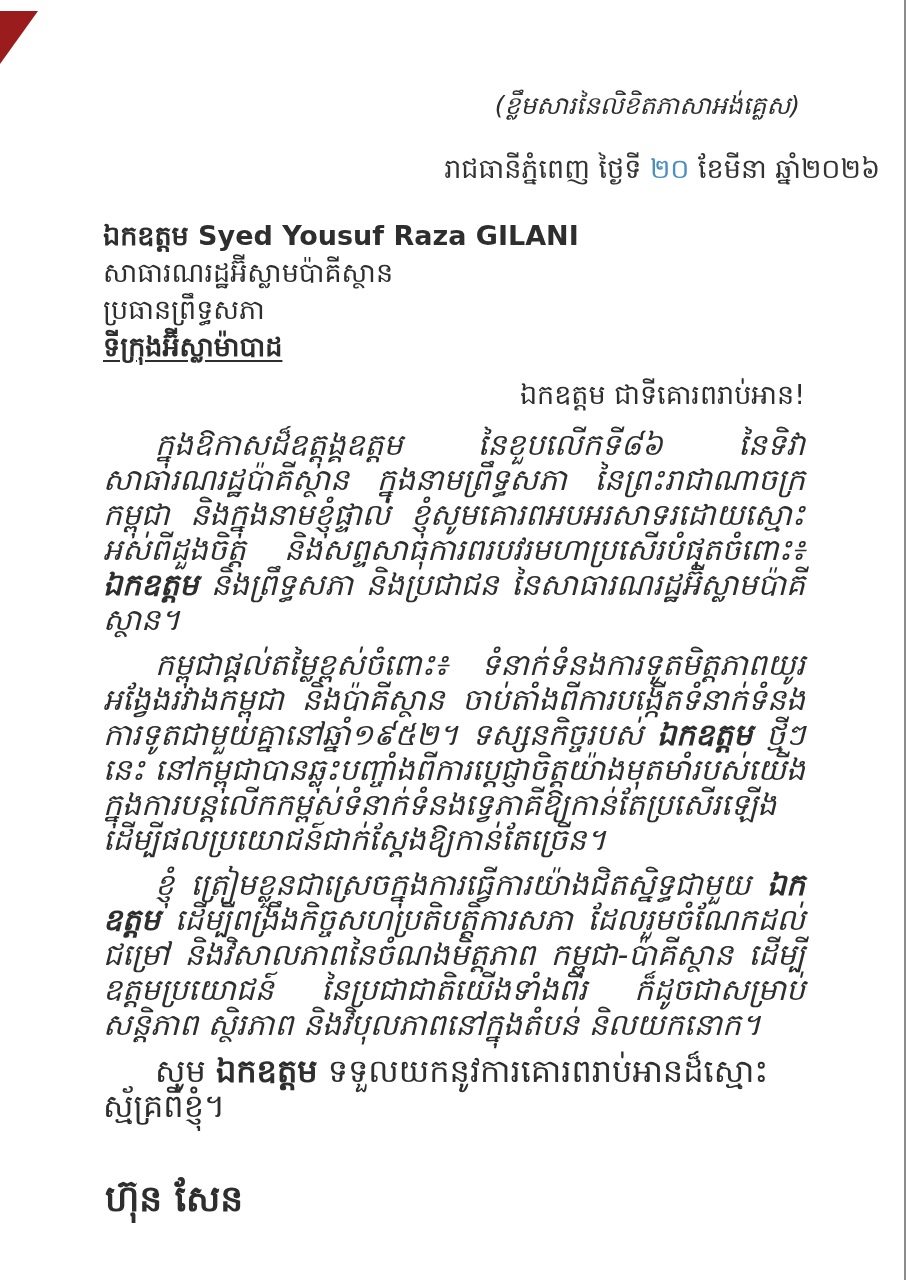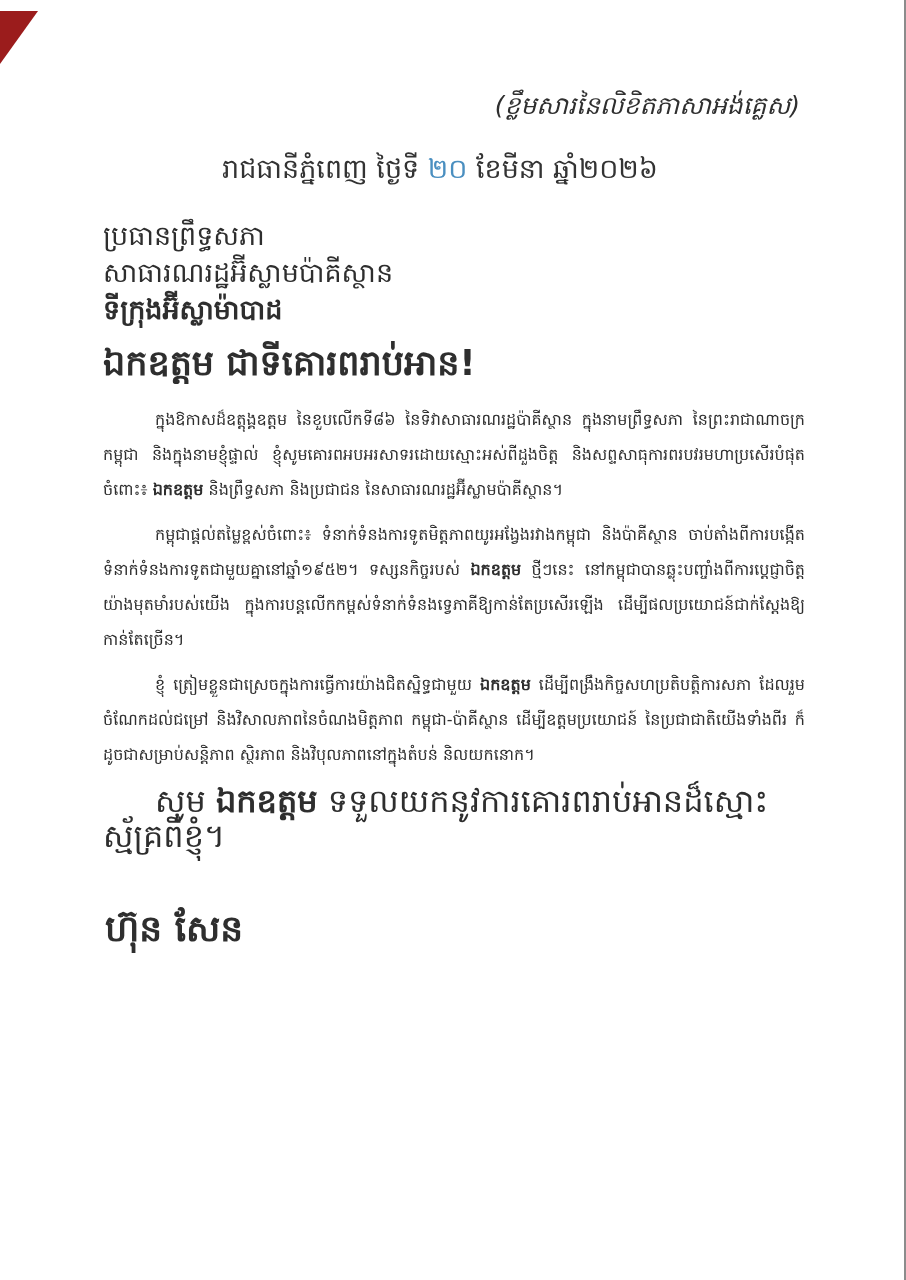"រាជធានីភ្នំពេញ ថ្ងៃទី ២០ ខែមីនា" .date-line { text-align: center -> right }
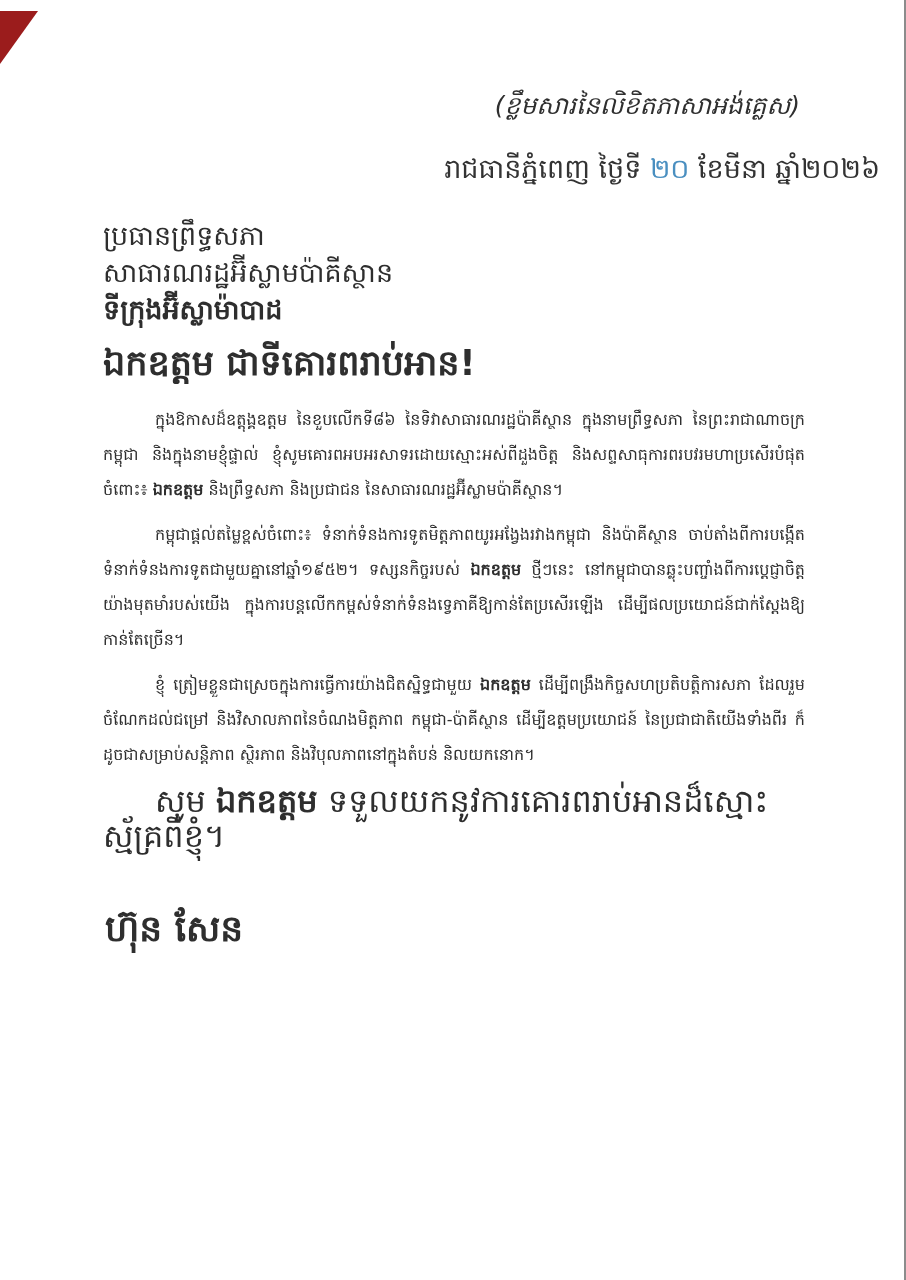"ឯកឧត្តម Syed Yousuf Raza GILANI" div.name { html: none -> <div>ឯកឧត្តម Syed Yousuf Raza GILANI</div> }
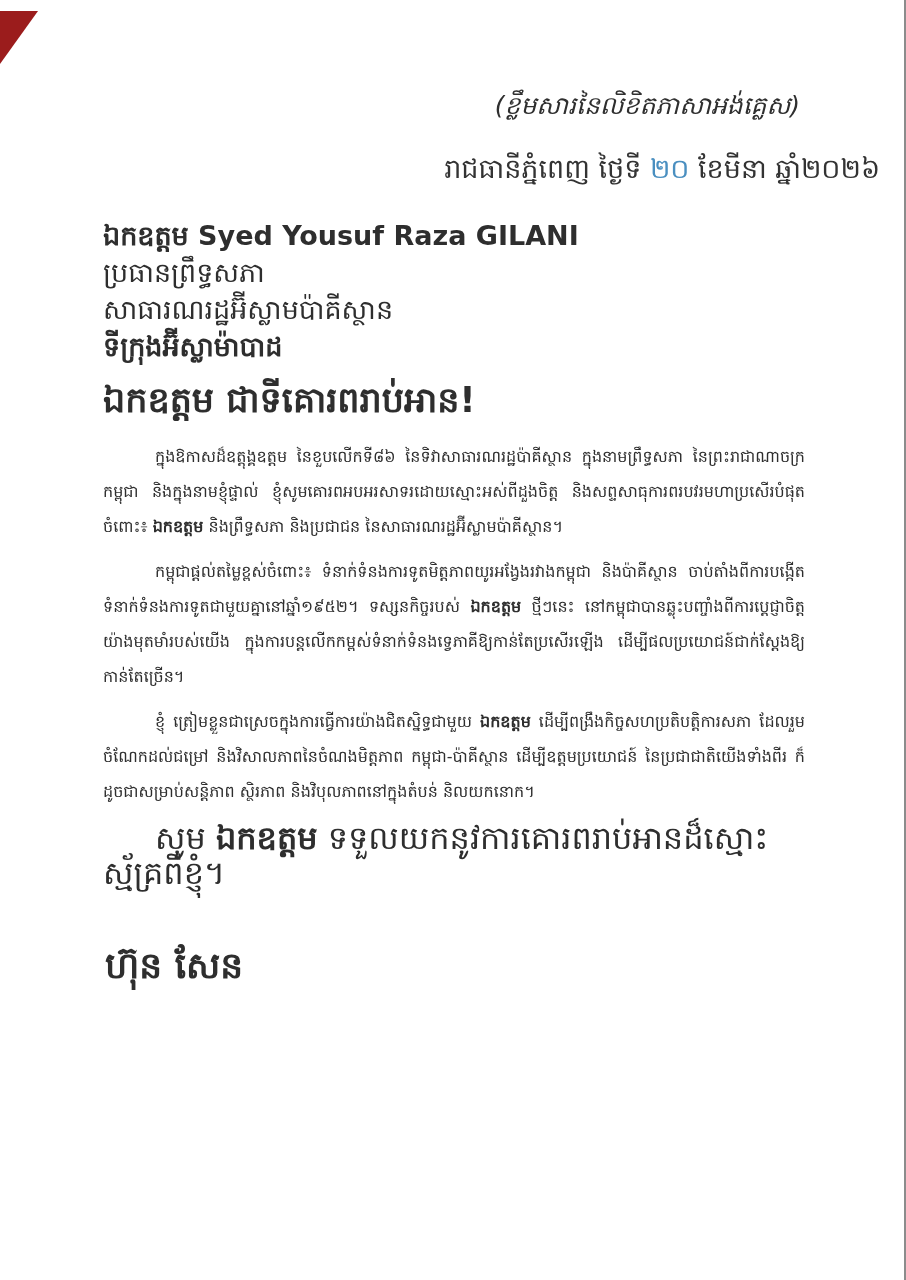"ប្រធានព្រឹទ្ធសភា" div { order: before "សាធារណរដ្ឋអ៊ីស្លាមប៉ាគីស្ថាន" -> after "សាធារណរដ្ឋអ៊ីស្លាមប៉ាគីស្ថាន" }
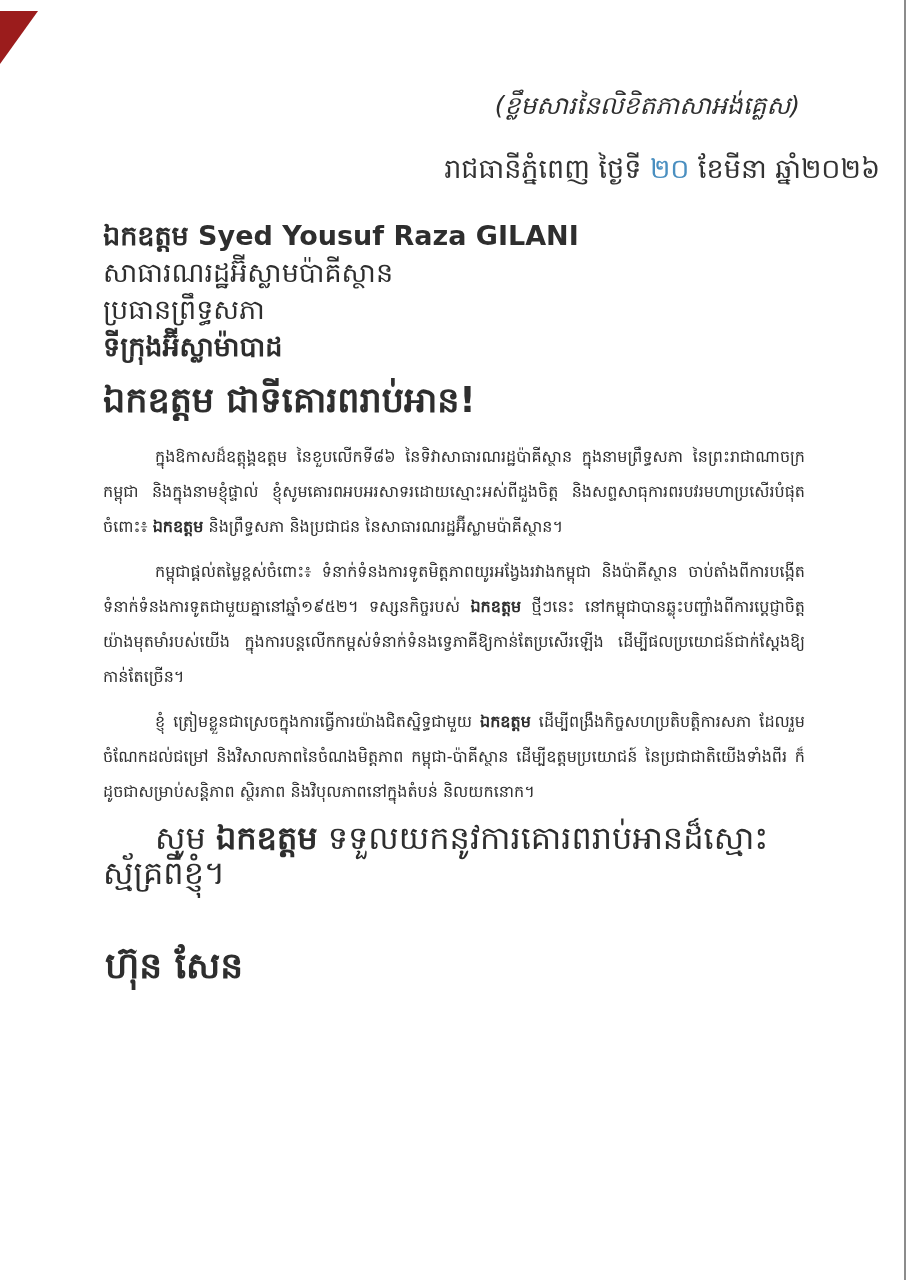"ទីក្រុងអ៊ីស្លាម៉ាបាដ" .recipient .city { text-decoration: none -> underline }
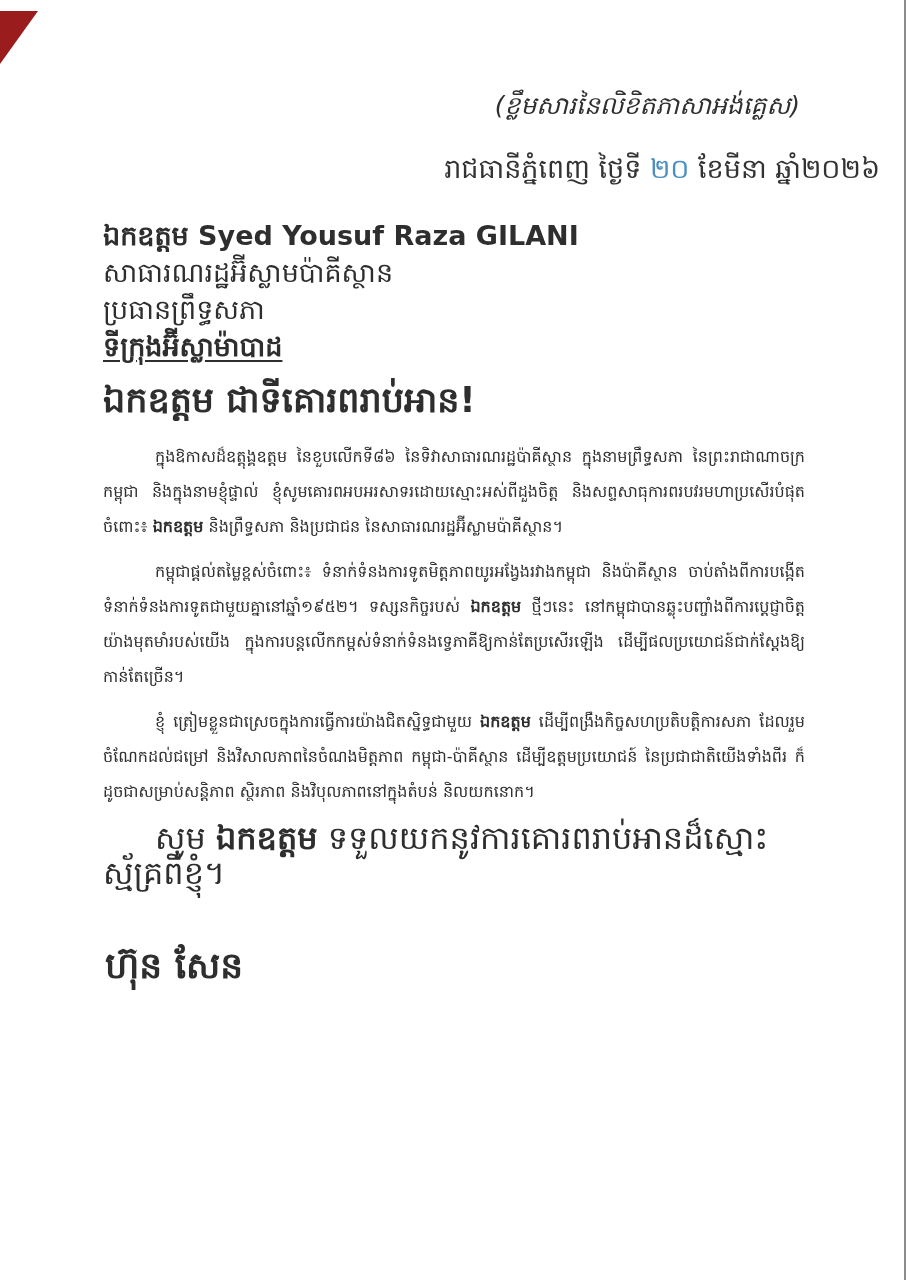"ឯកឧត្តម ជាទីគោរពរាប់អាន!" .salutation { font-size: 35px -> 27px; font-weight: bold -> normal; text-align: none -> right }
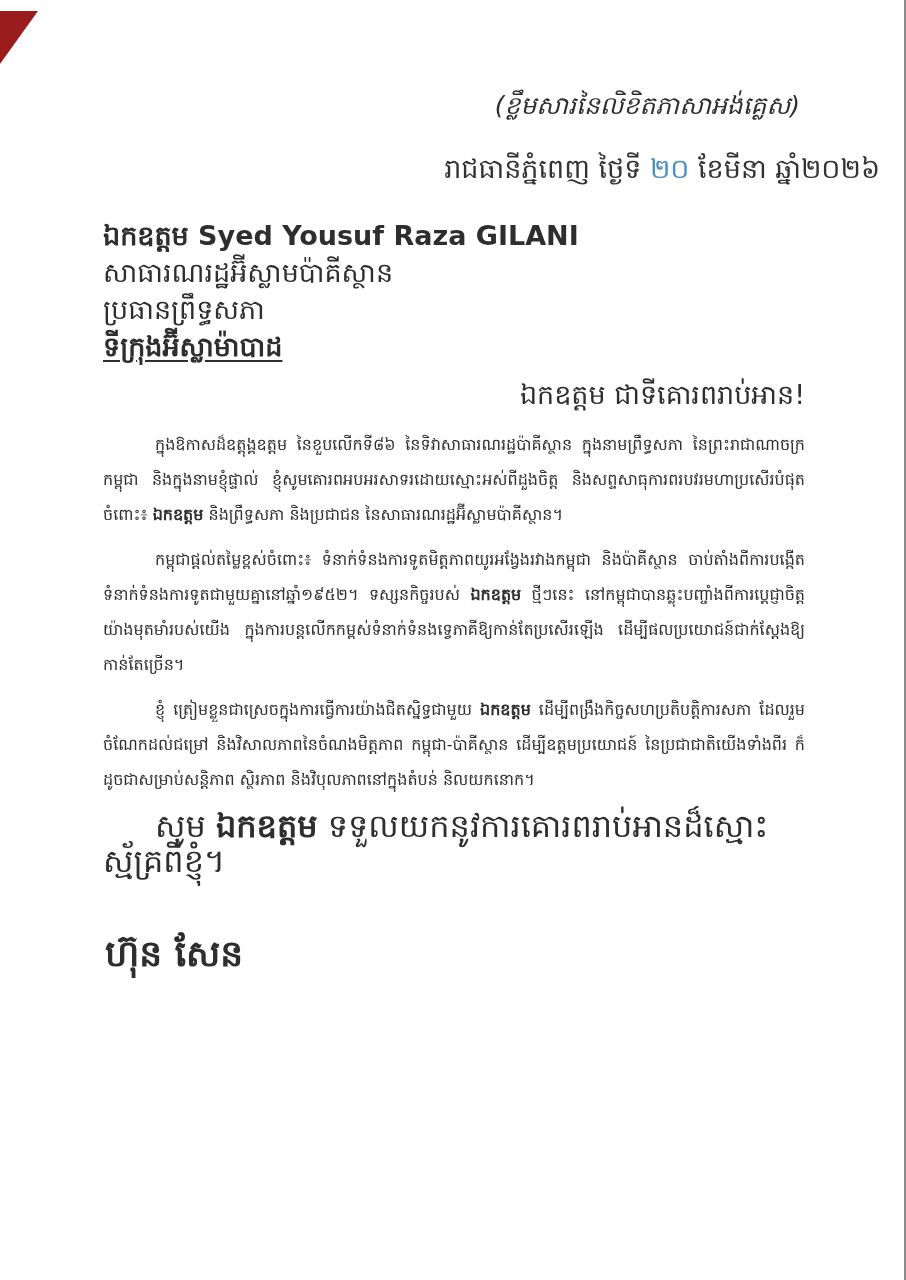"ក្នុងឱកាសដ៏ឧត្តុង្គឧត្តម នៃខួបលើកទី៨៦" .para { font-size: 16px -> 30px; font-style: none -> italic }
